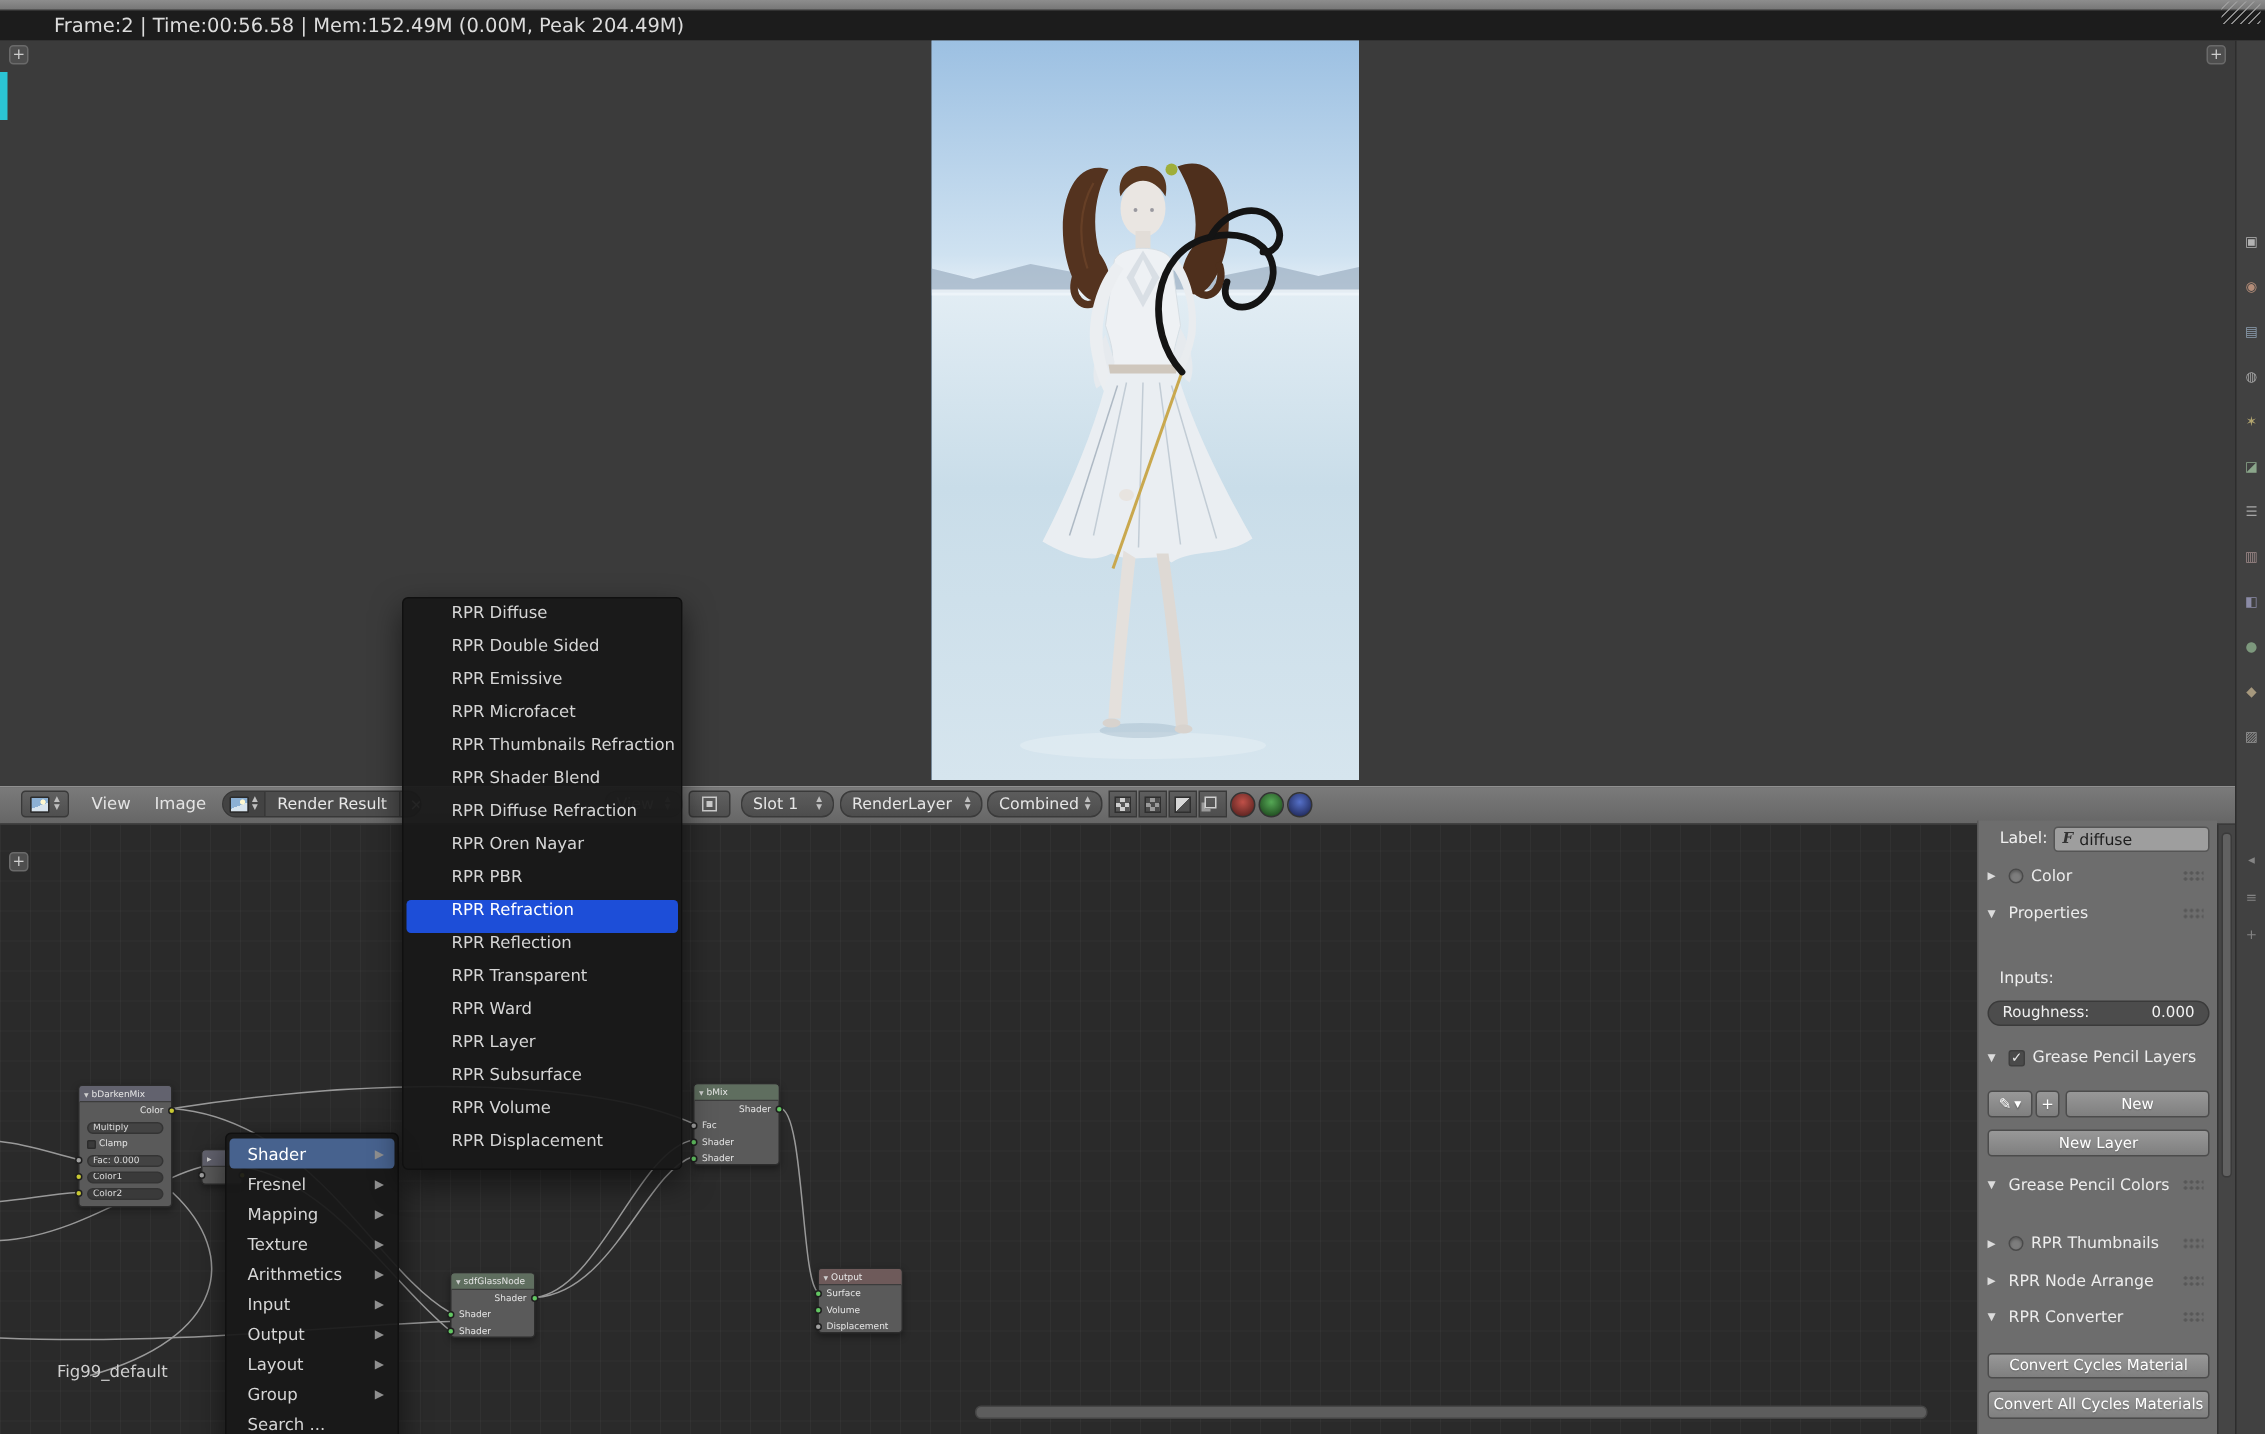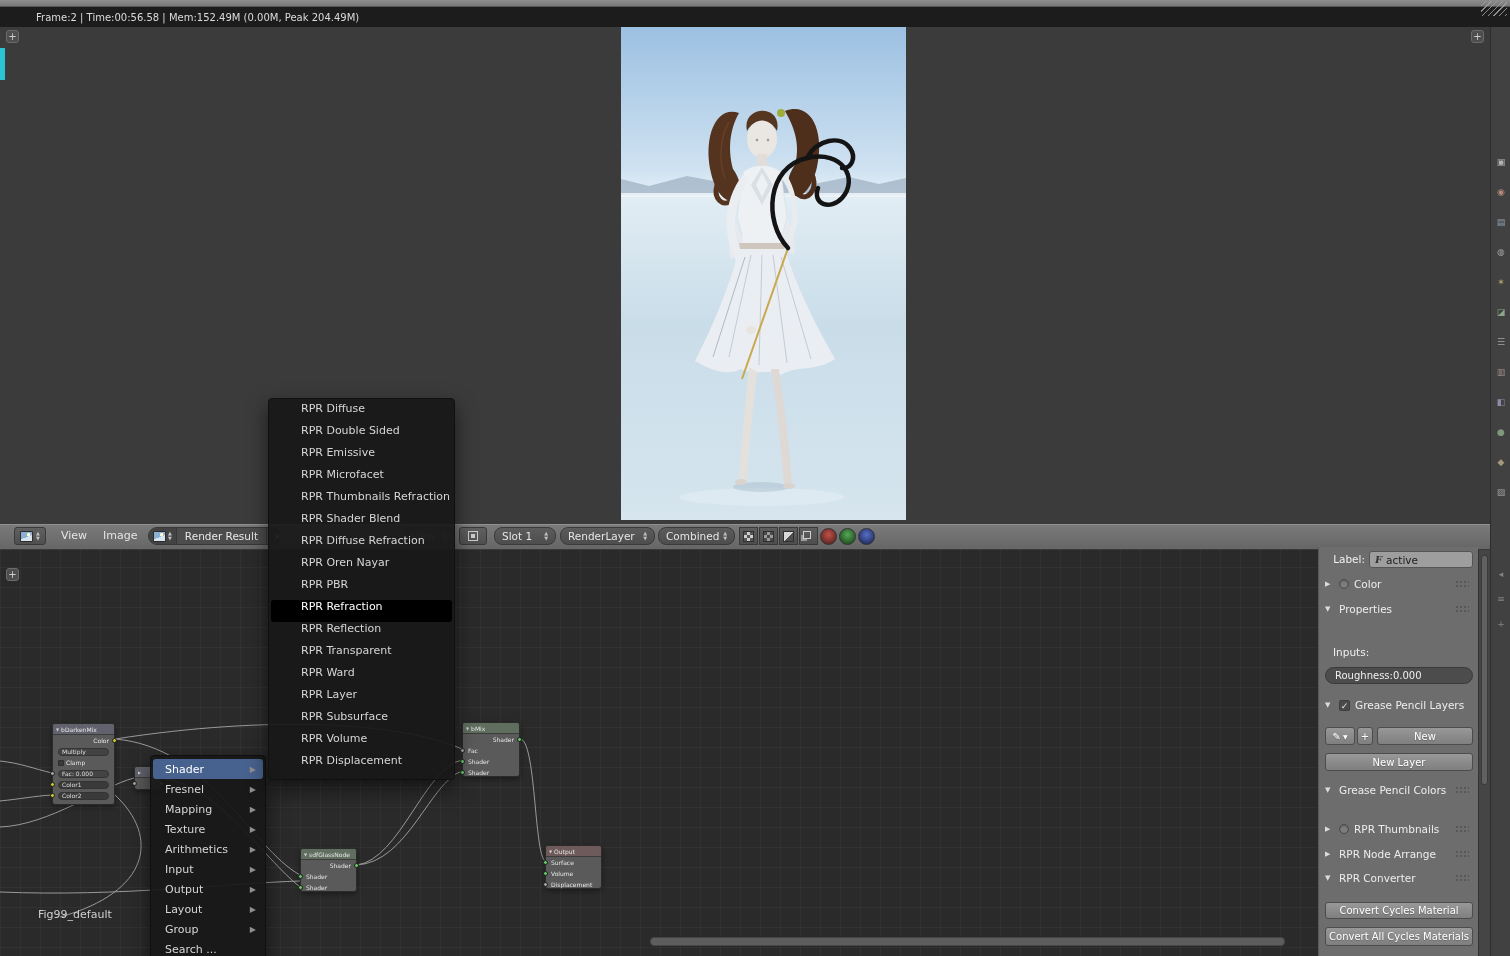"Frame:2 | Time:00:56.58 | Mem:152.49M" .topbar { font-size: 10px -> 13px }
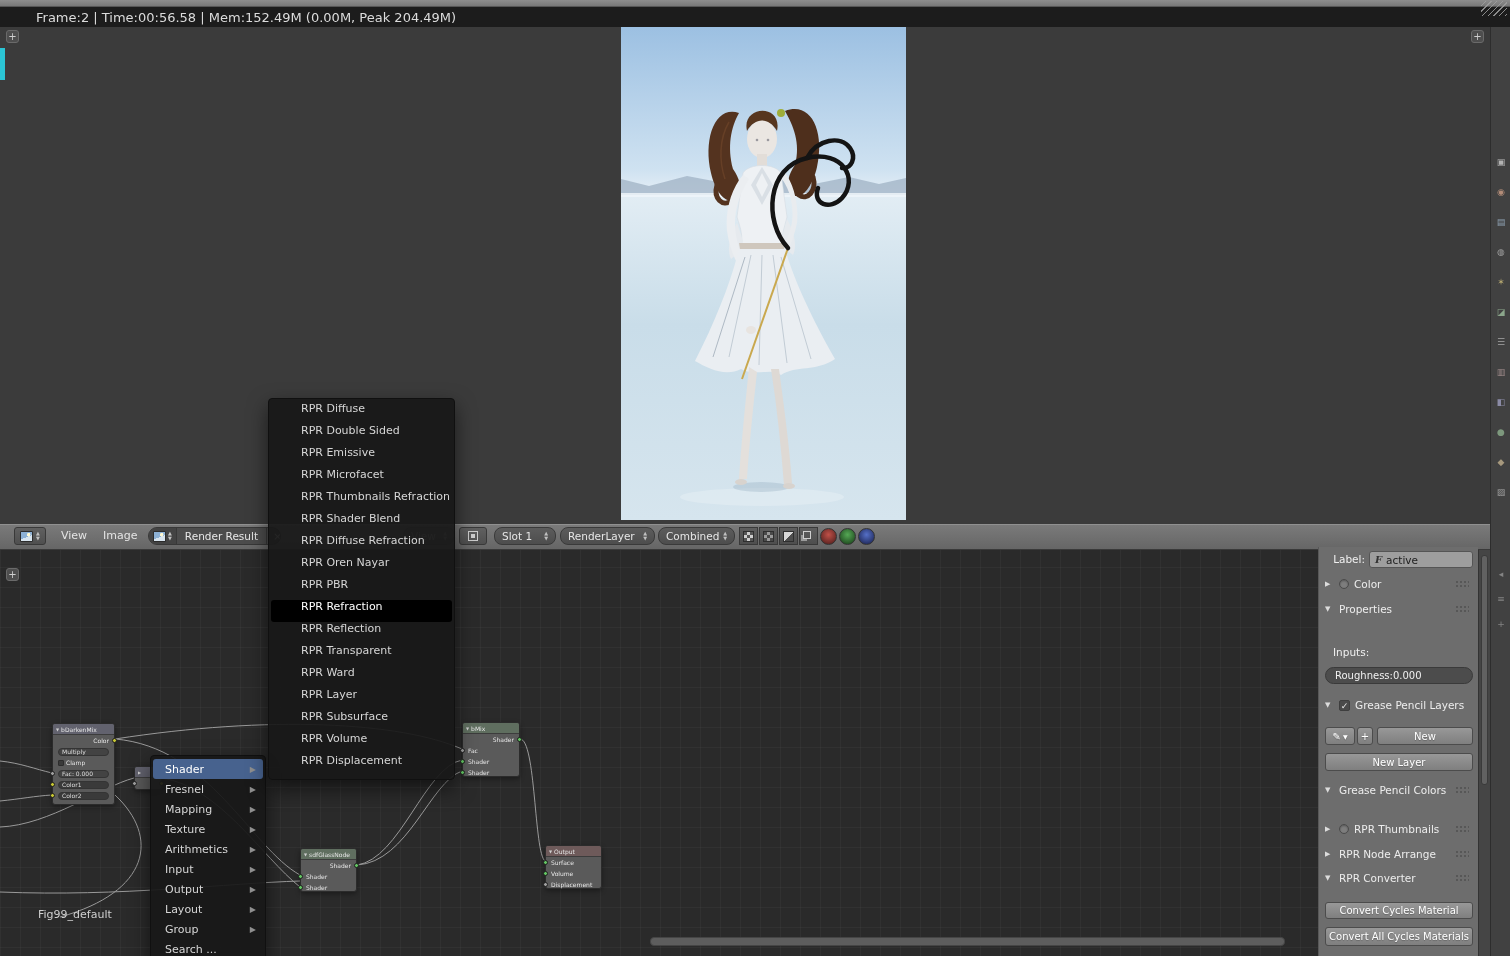"active" span { text: active -> diffuse }
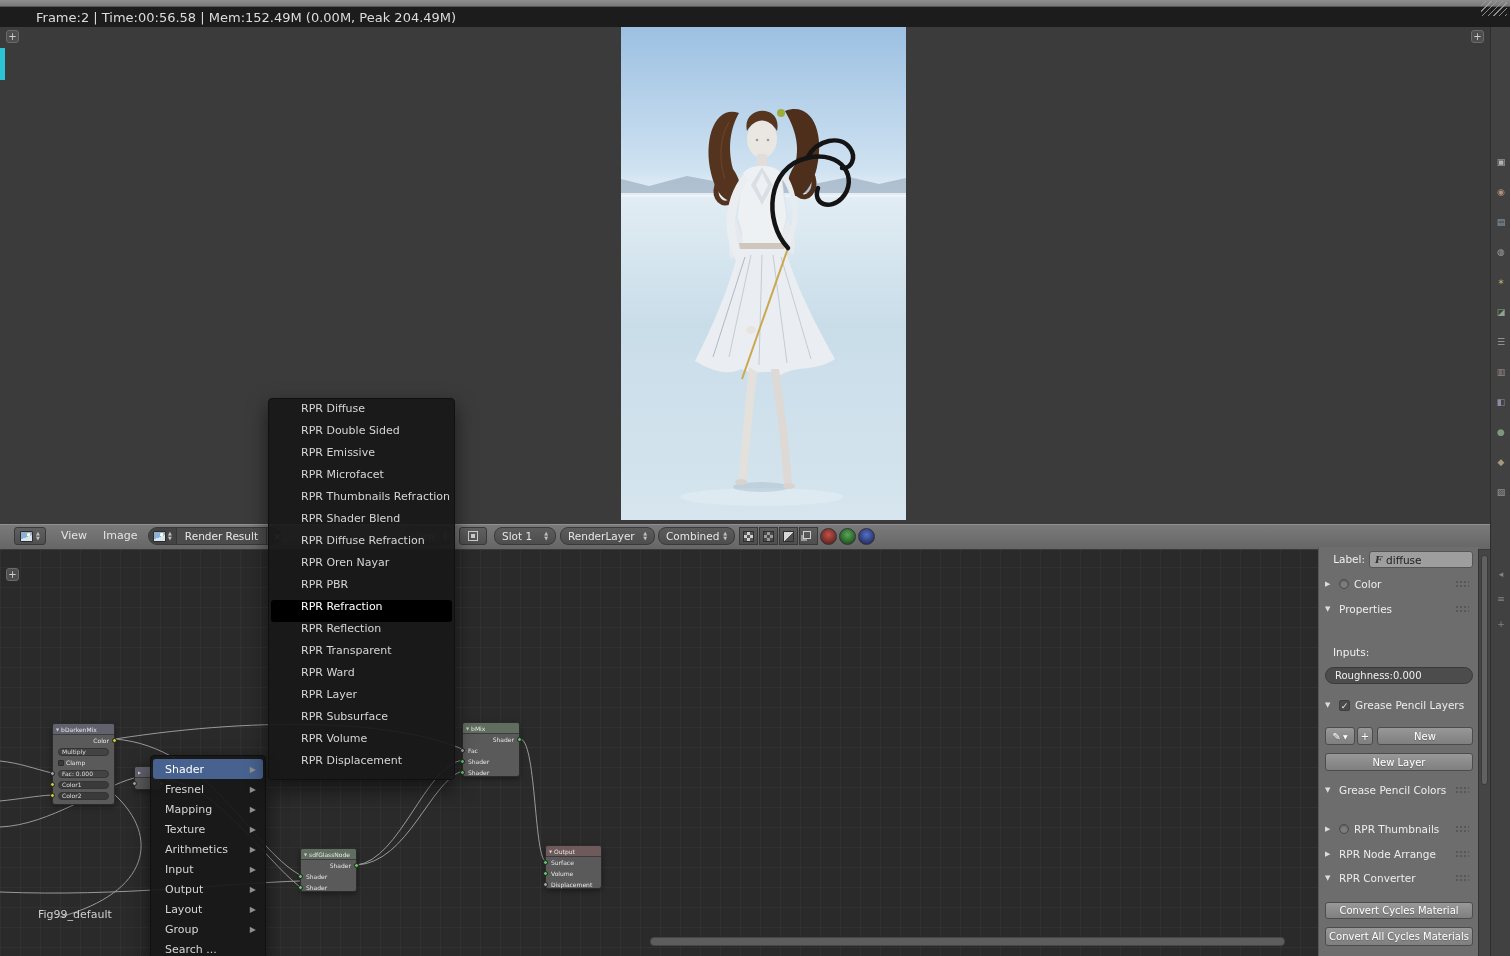"RPR Refraction" .sitem.hl { background: #000000 -> #1d4ed8 }
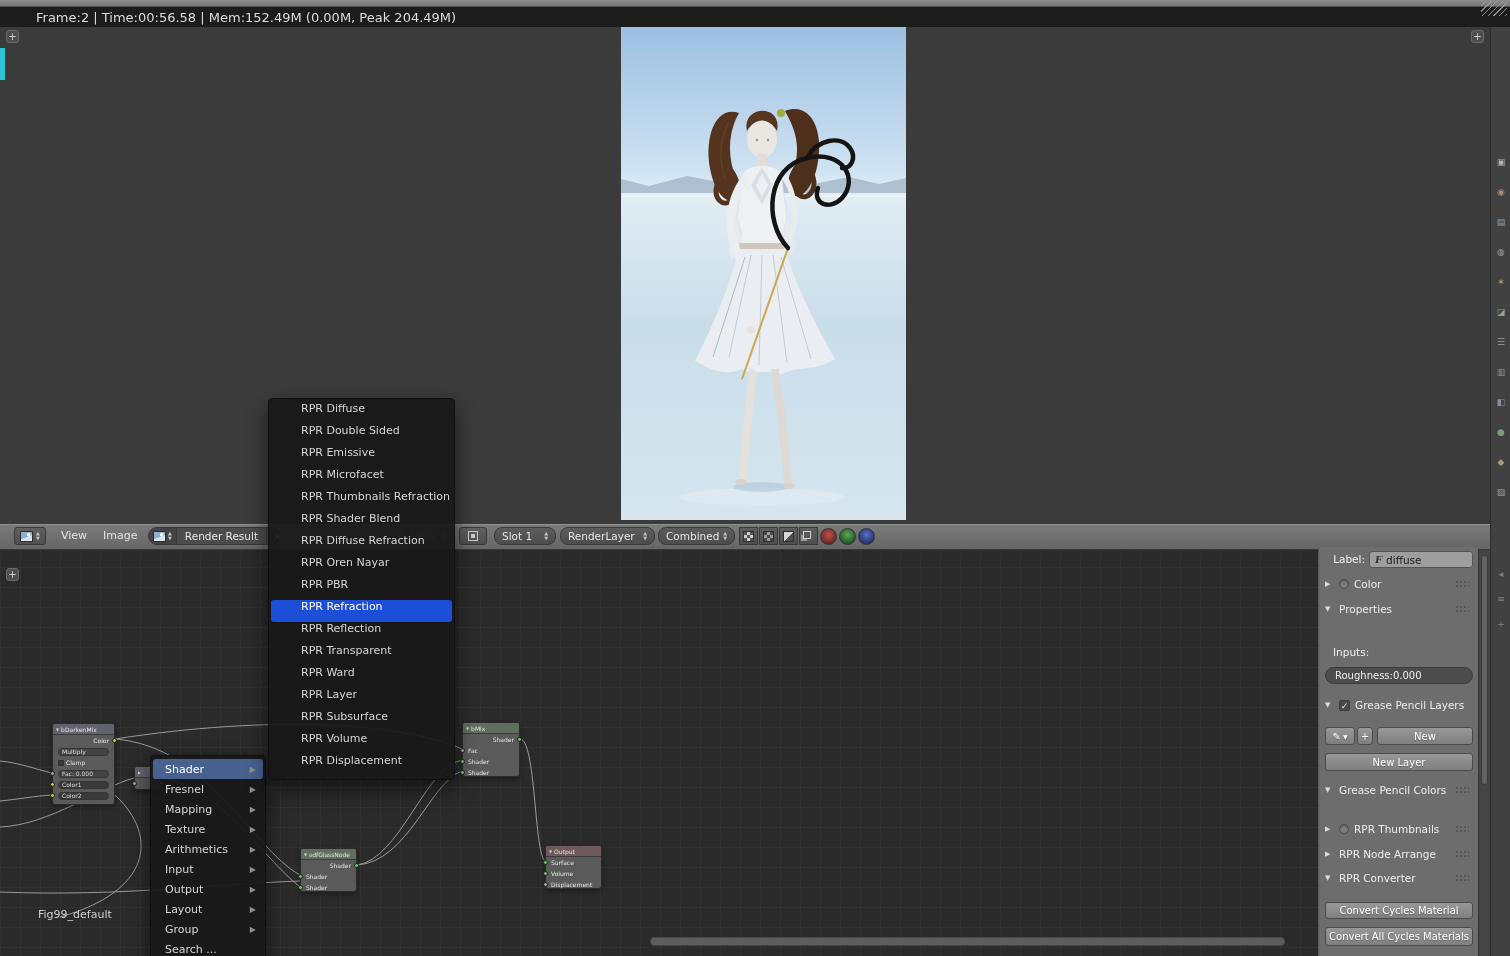"Roughness:" .pslider { justify-content: flex-start -> space-between }
